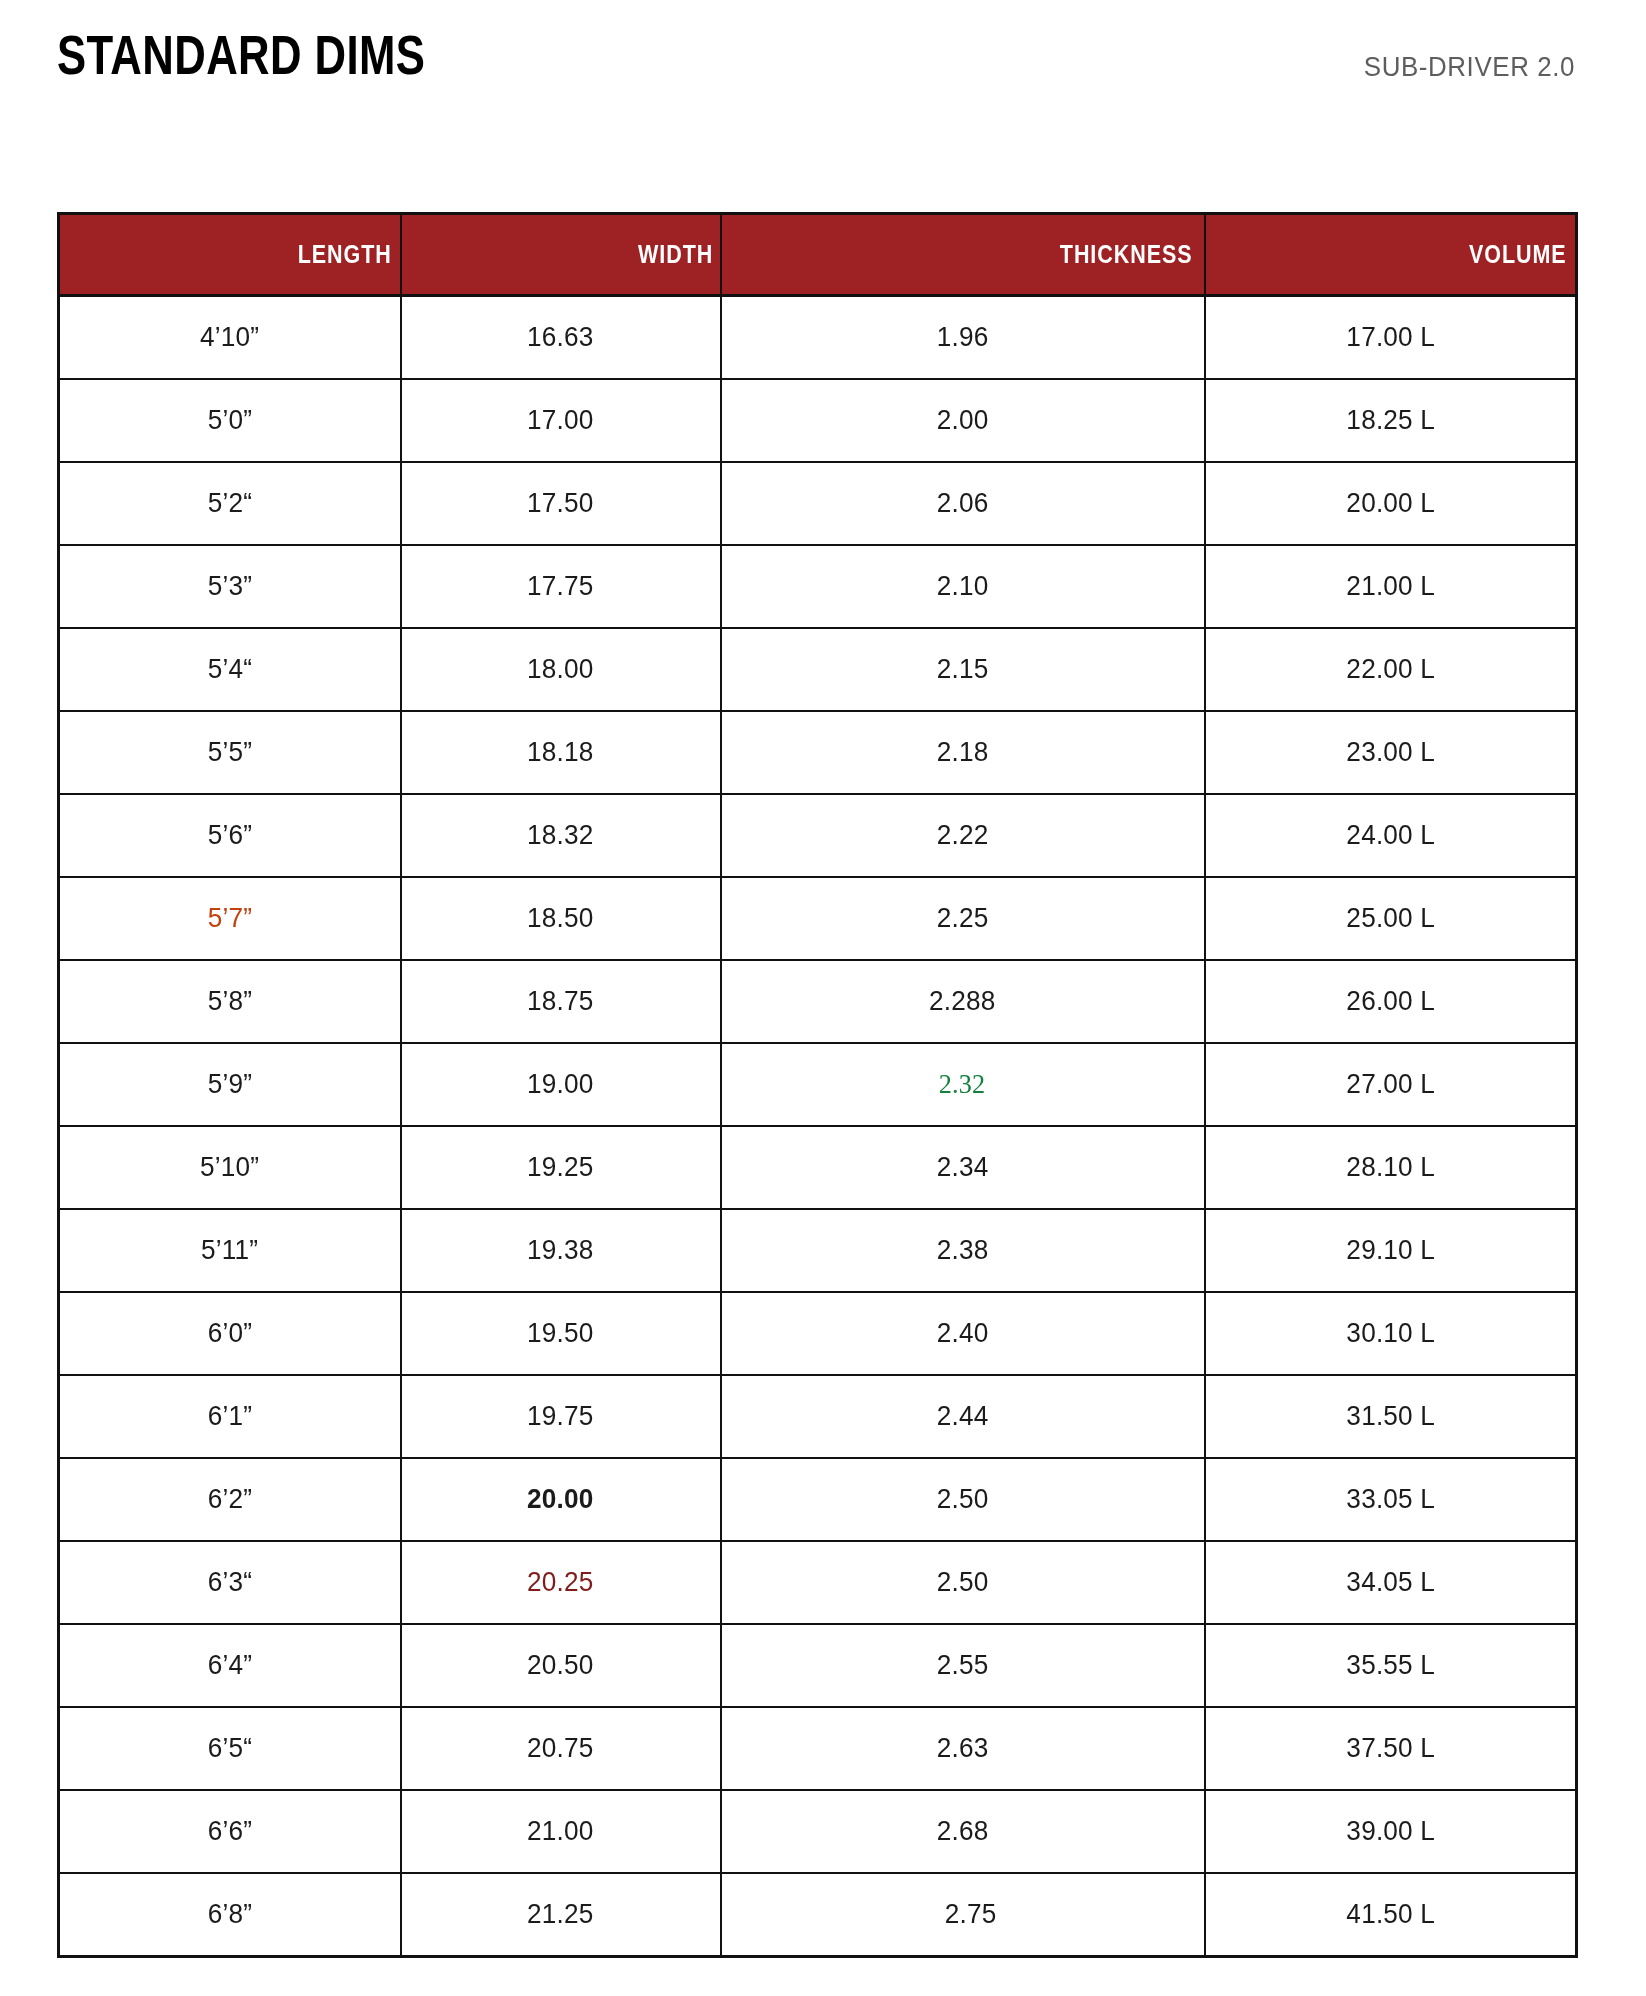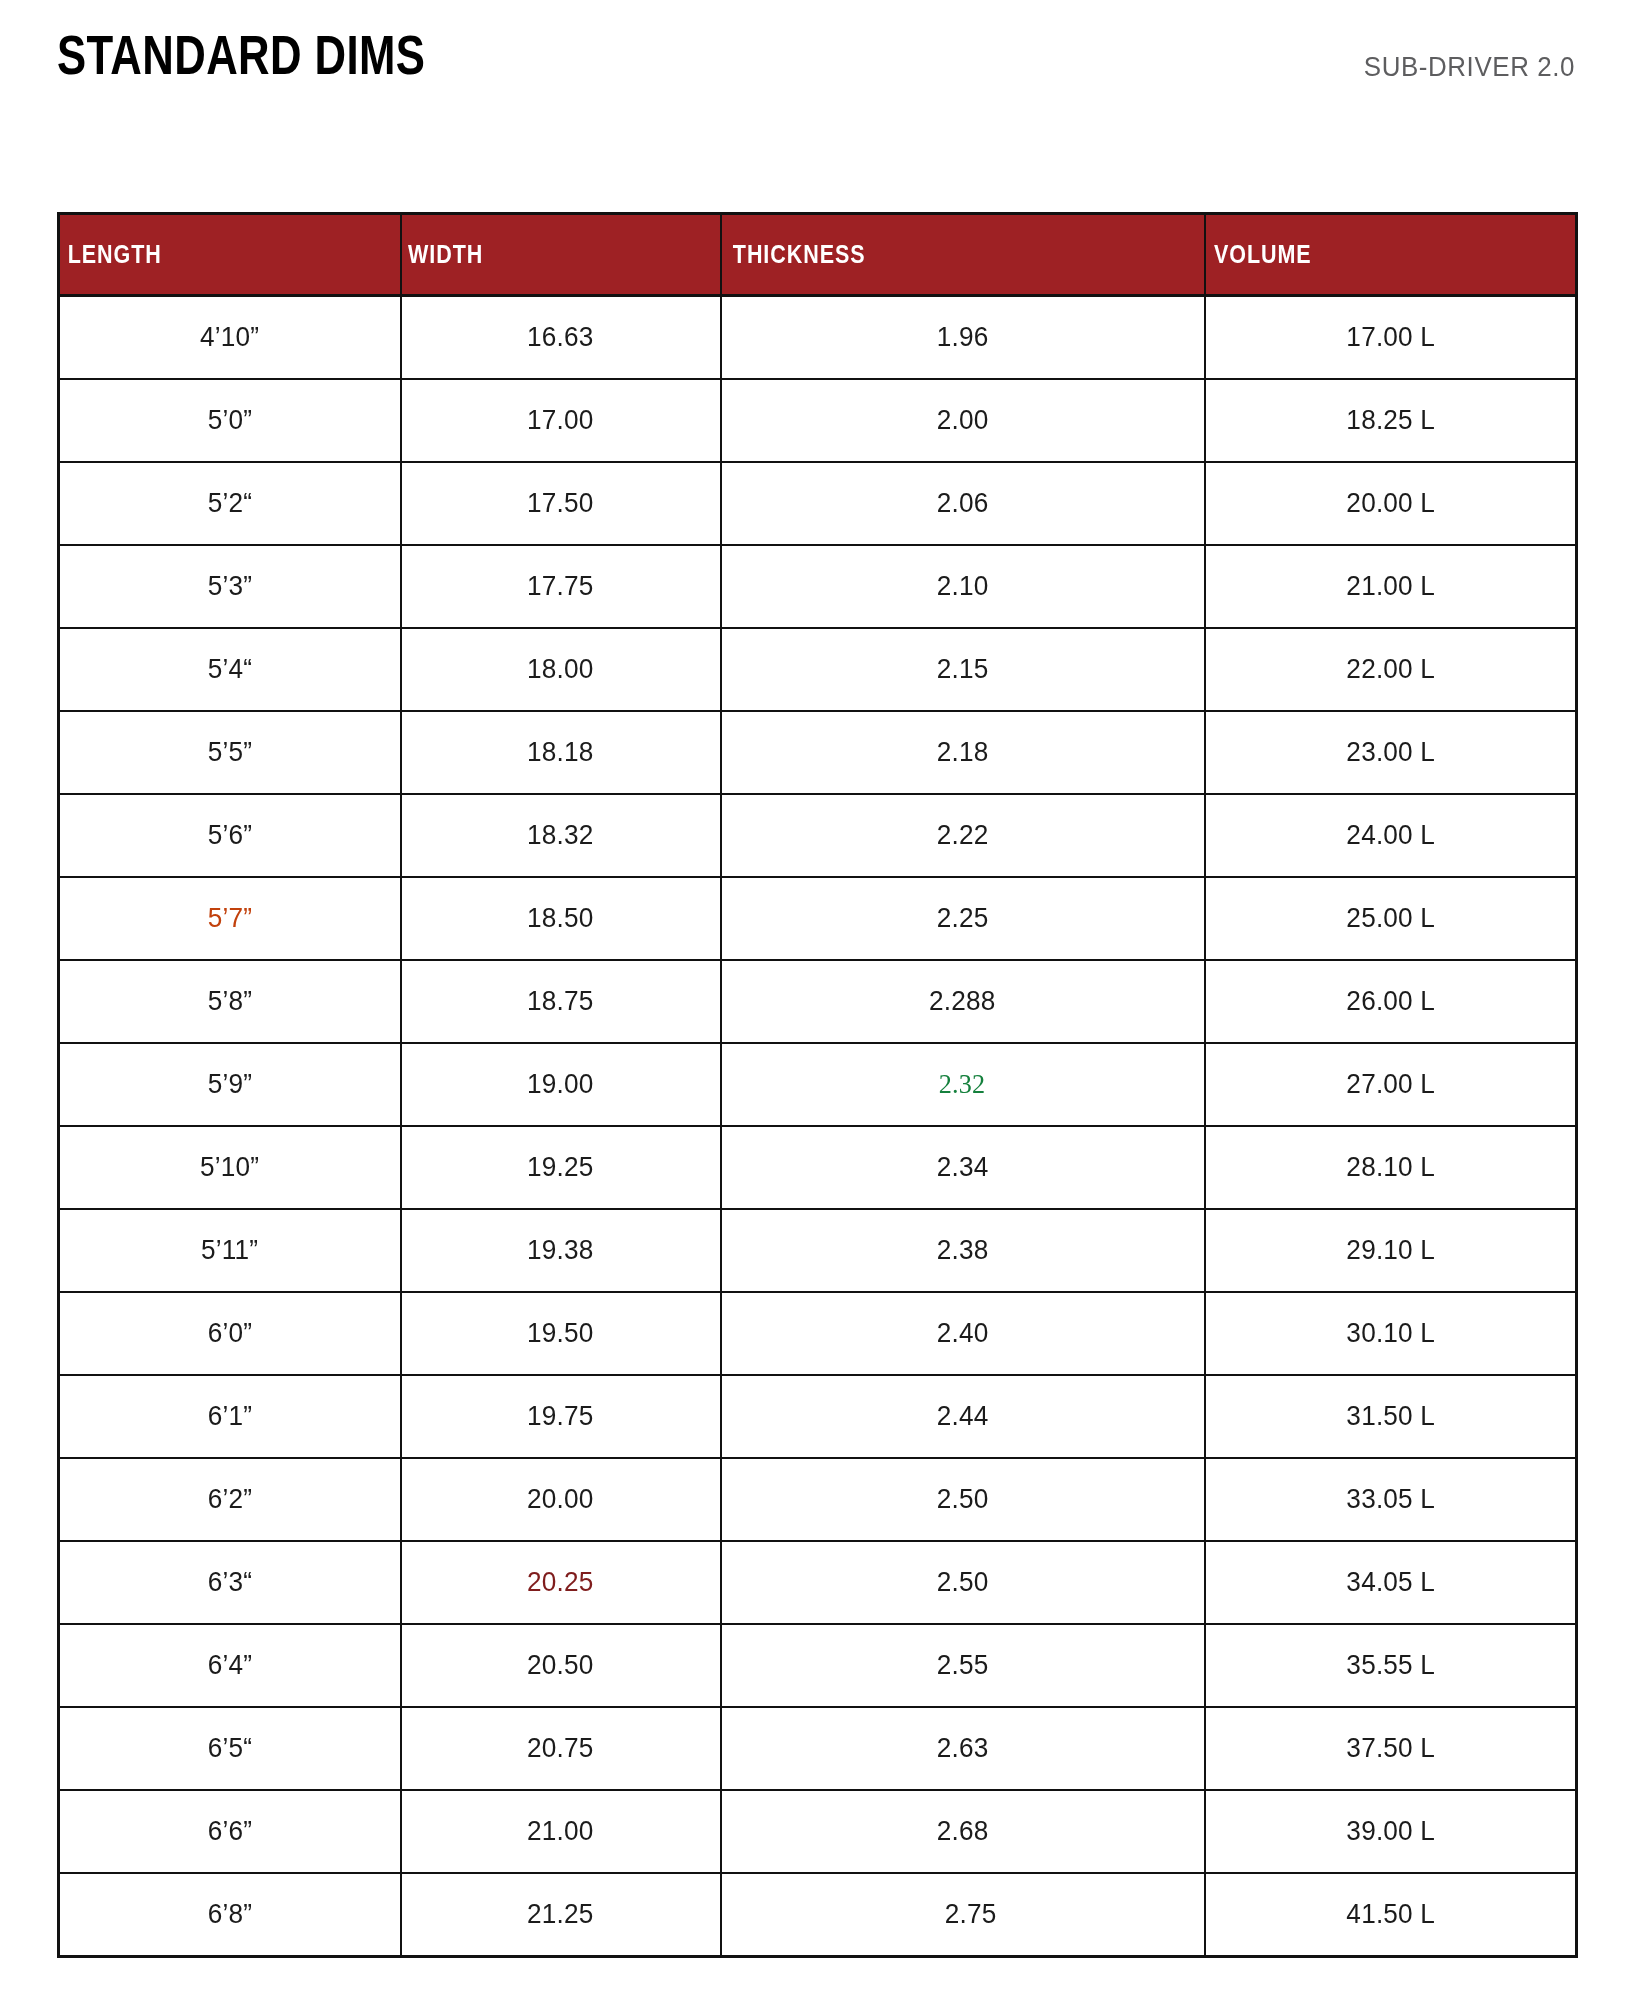"LENGTH" thead th { text-align: left -> right }
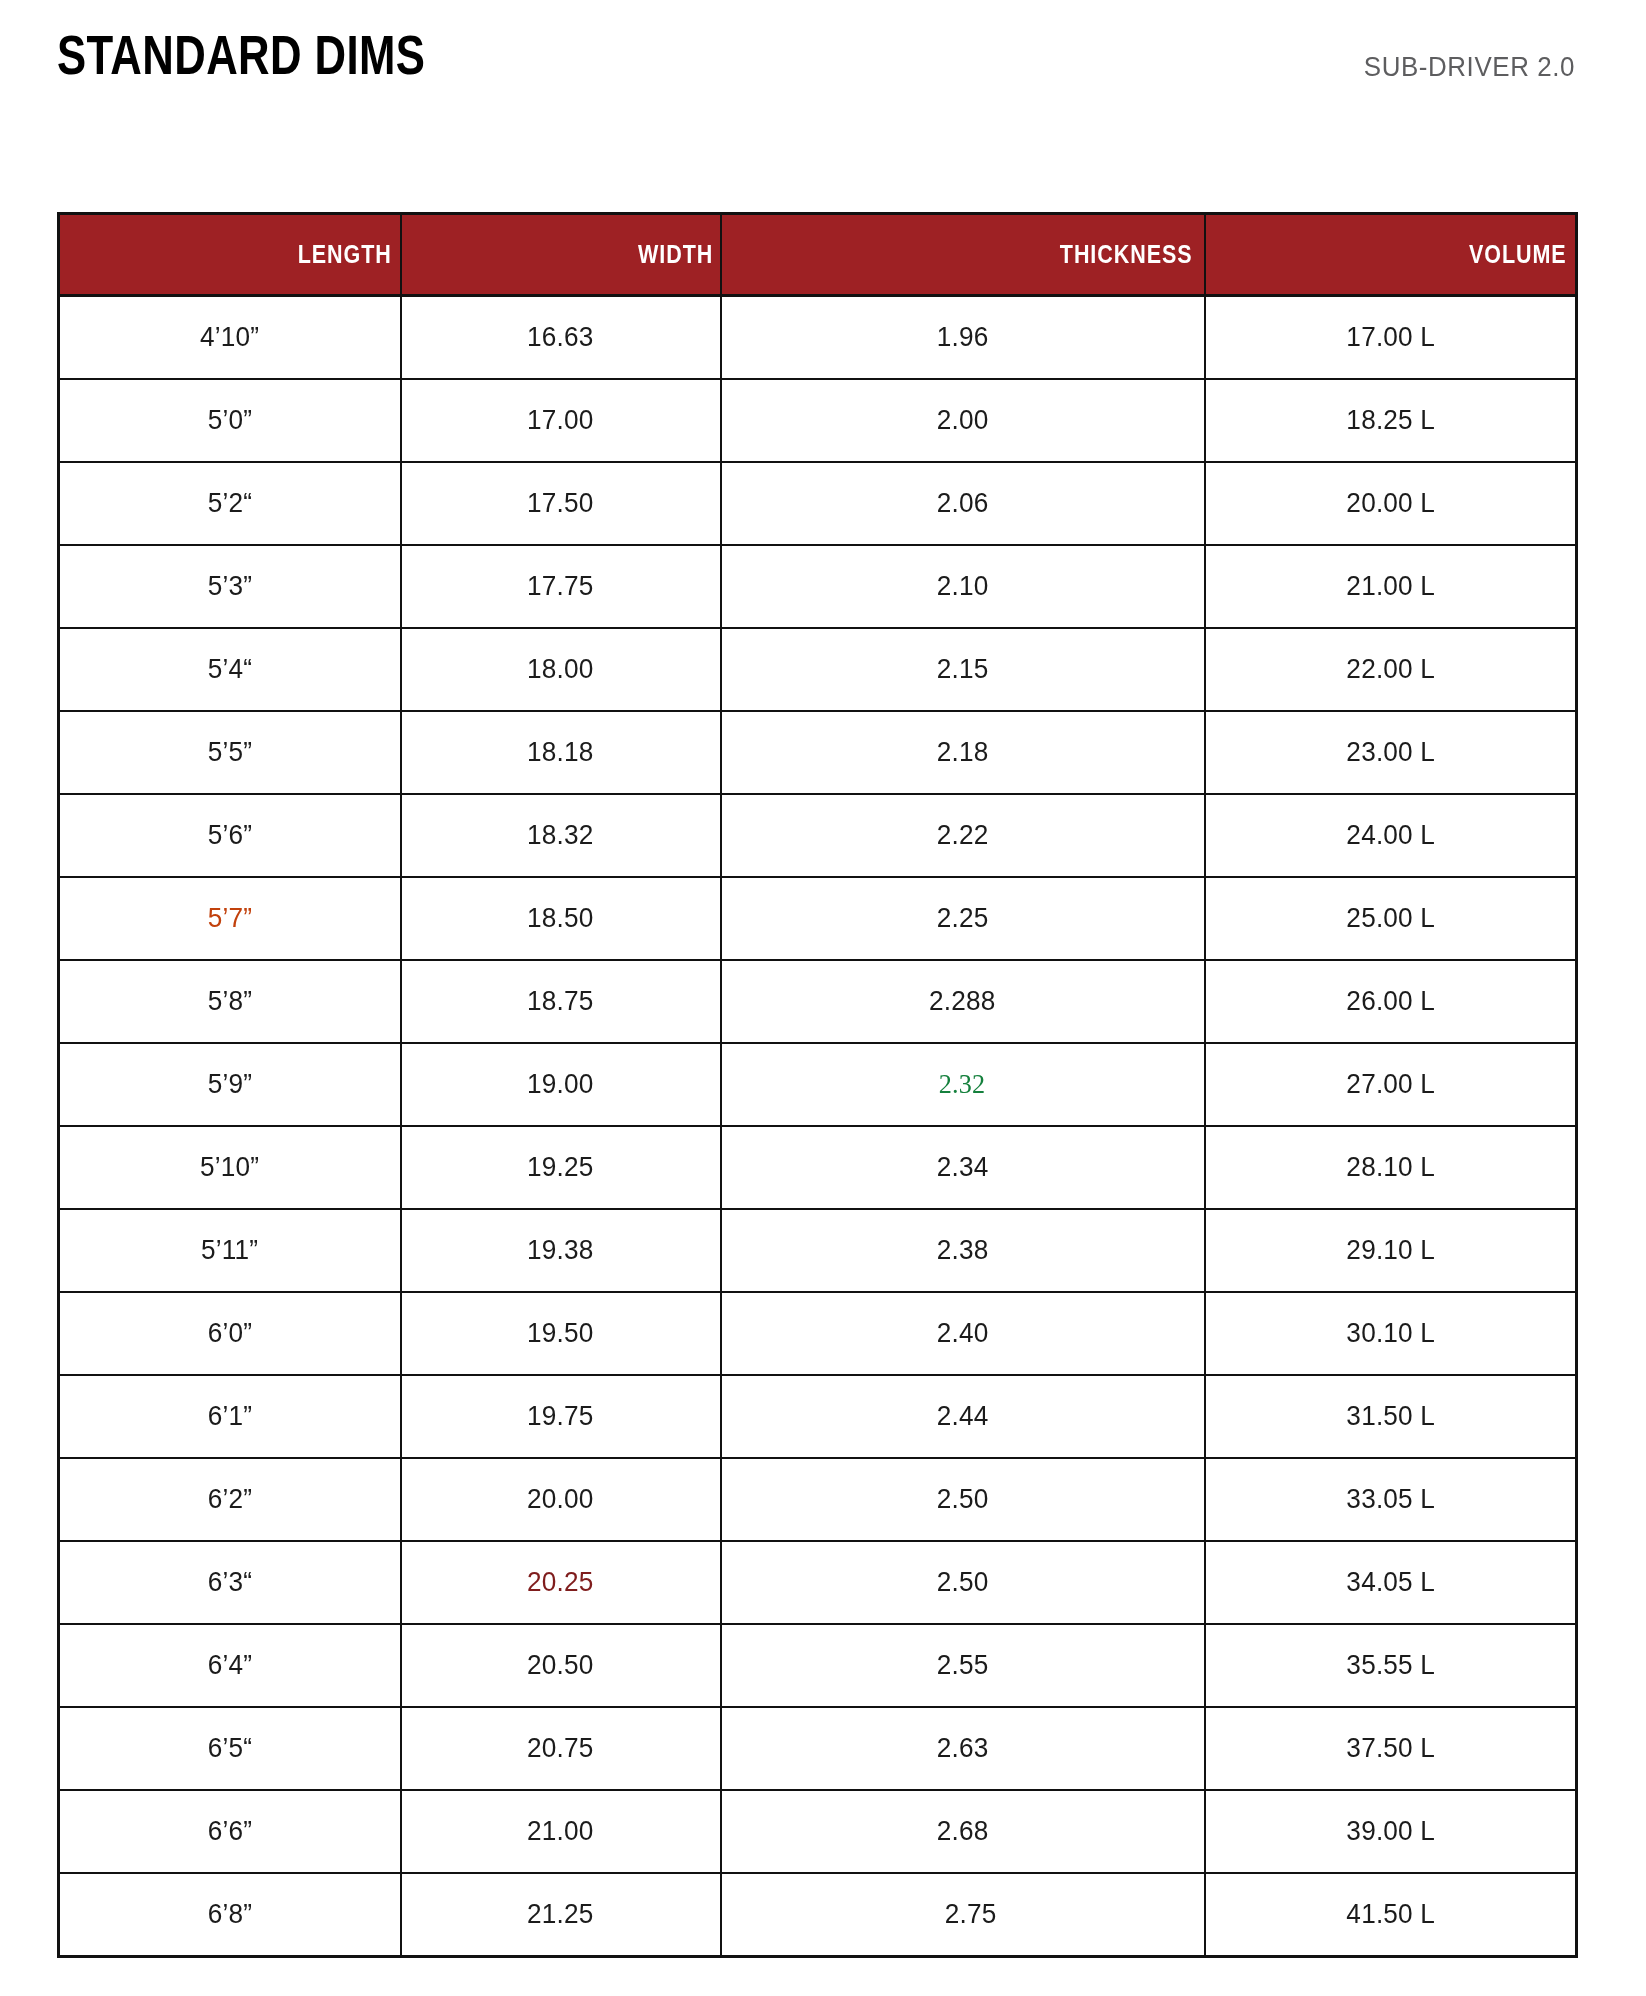"20.00" td { font-weight: none -> bold }
